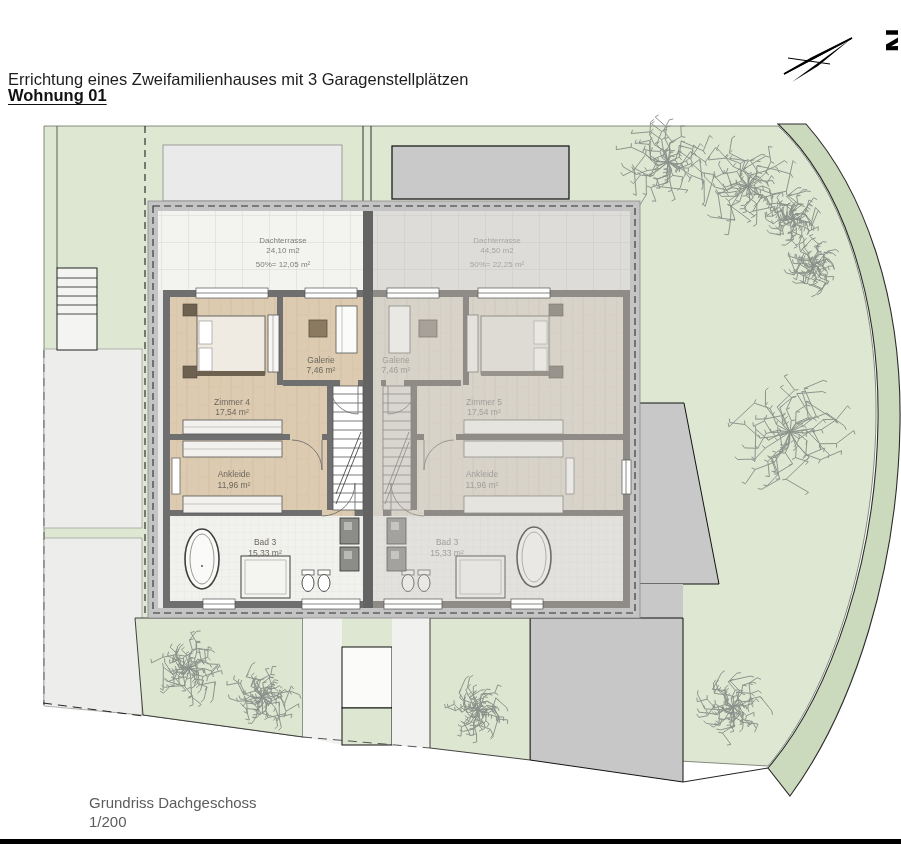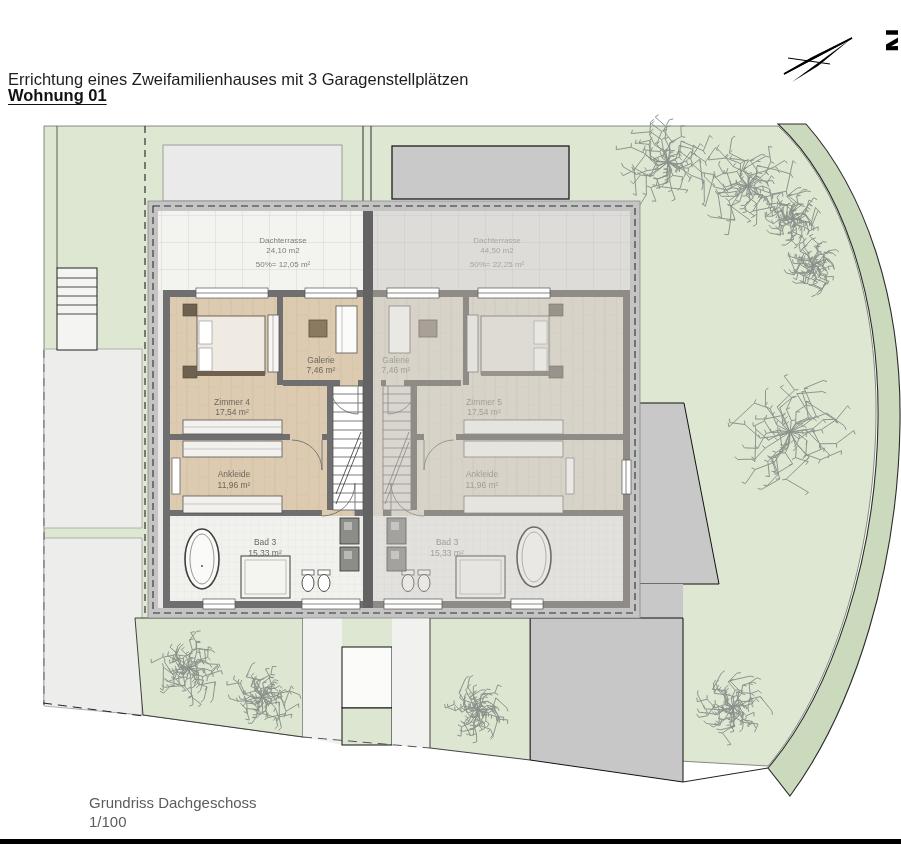"1/100" div { text: 1/100 -> 1/200 }
